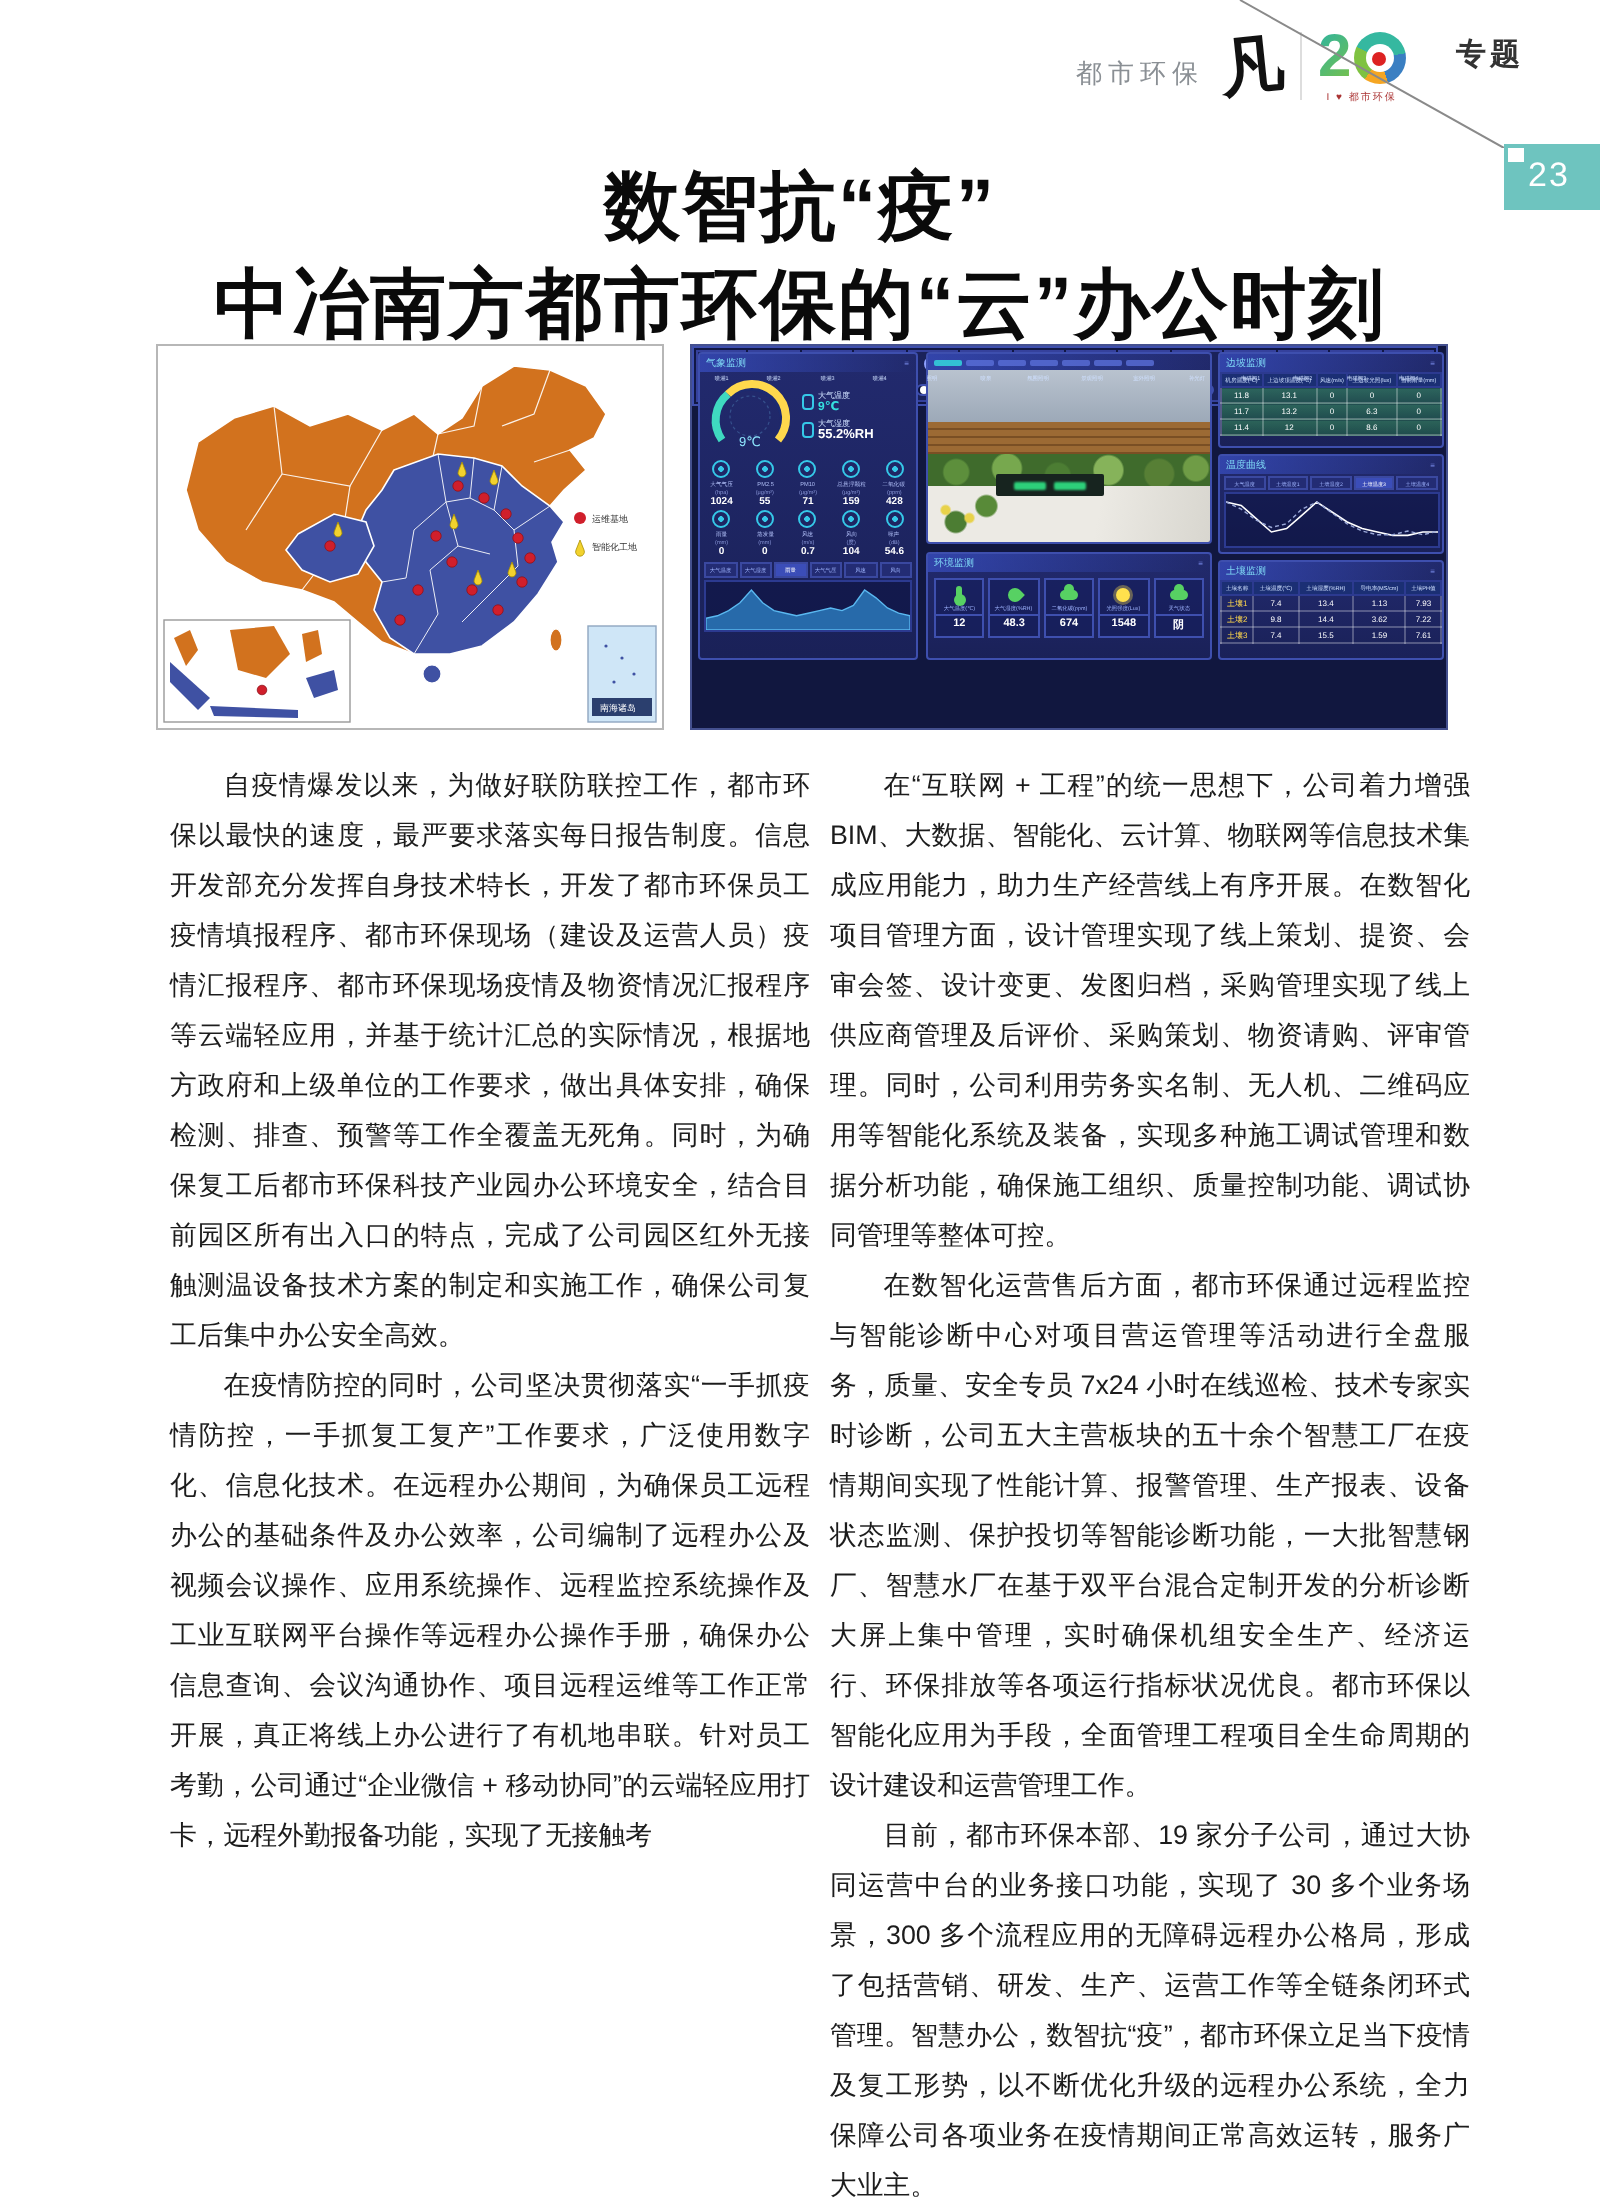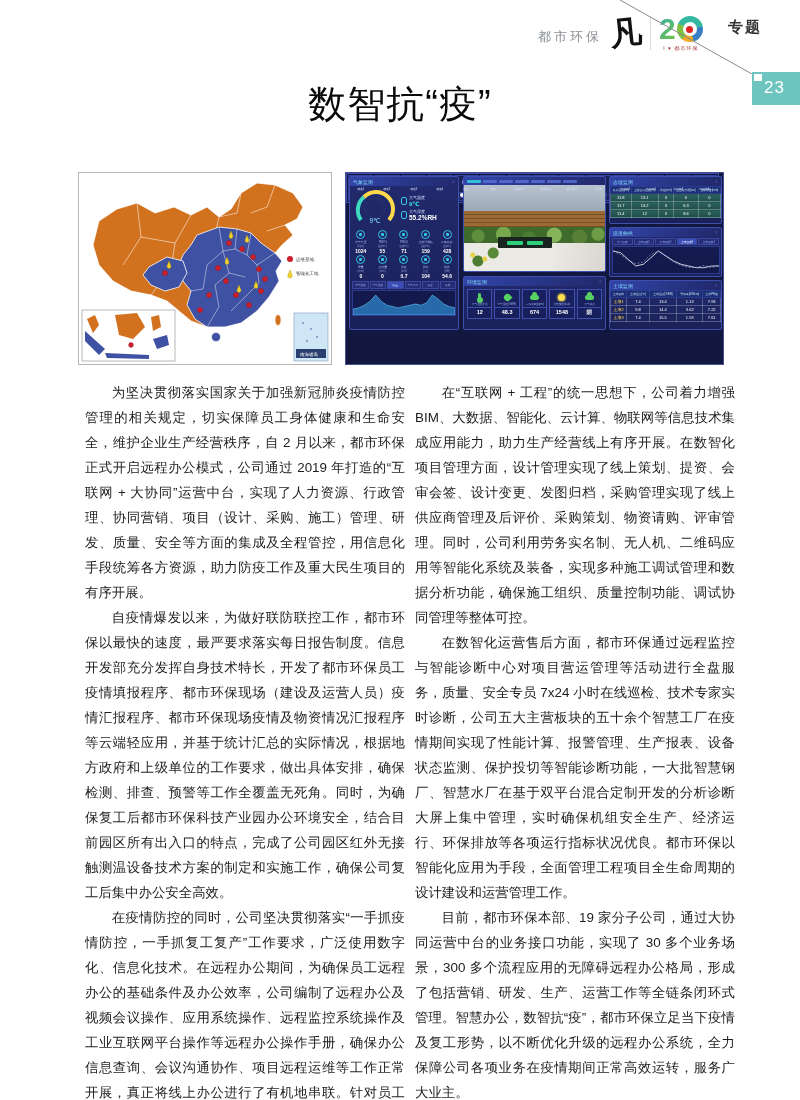"数智抗“疫”" .title-line { font-weight: 400 -> 700 }
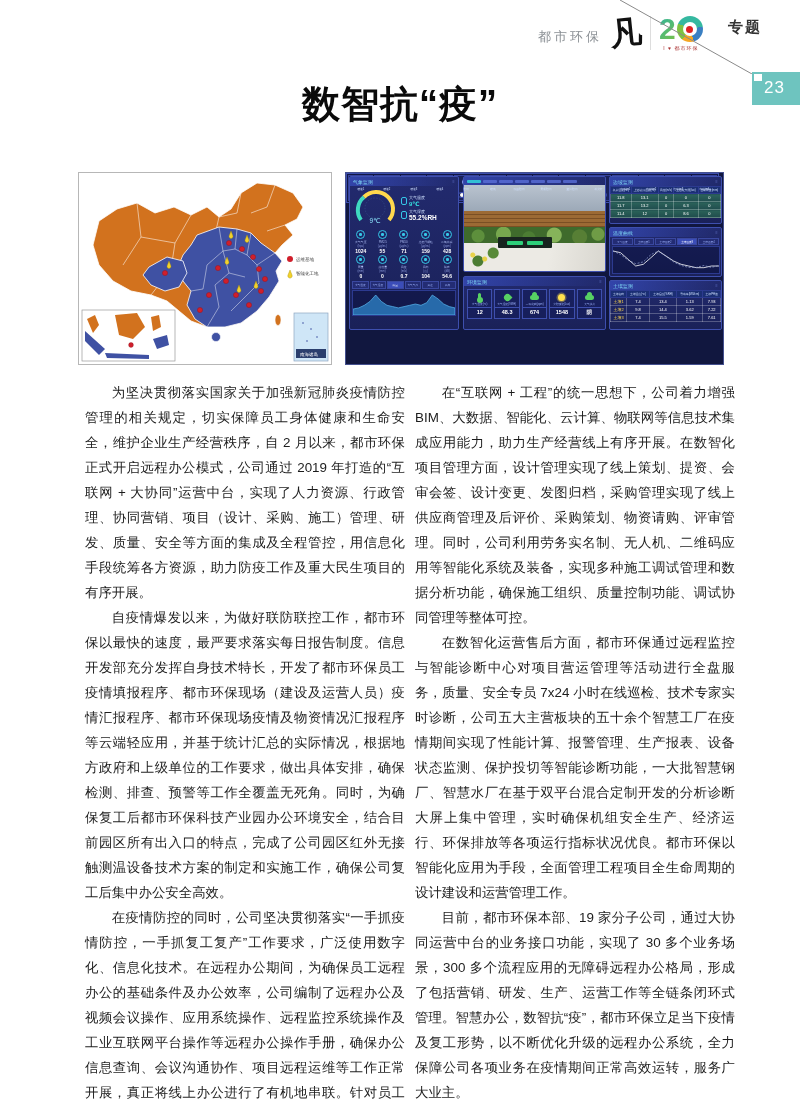"中冶南方都市环保的“云”办公时刻" div.title-line { html: none -> <div>中冶南方都市环保的“云”办公时刻</div> }
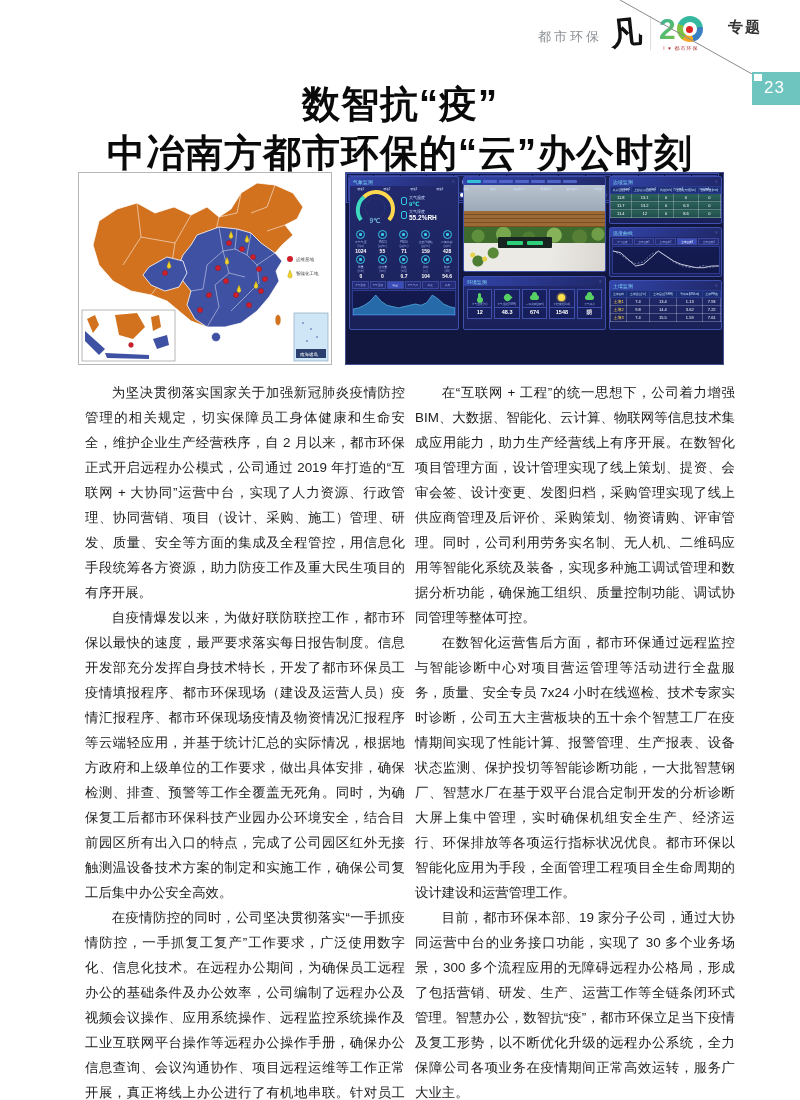"为坚决贯彻落实国家关于加强新冠肺炎疫情防控管理的相关规定，切实保障员工身体健康和" p { html: <p>为坚决贯彻落实国家关于加强新冠肺炎疫情防控管理的相关规定，切实保障员工身体健康和生命安全，维护企业生产经营秩序，自 2 月以来，都市环保正式开启远程办公模式，公司通过 2019 年打造的“互联网 + 大协同”运营中台，实现了人力资源、行政管理、协同营销、项目（设计、采购、施工）管理、研发、质量、安全等方面的集成及全程管控，用信息化手段统筹各方资源，助力防疫工作及重大民生项目的有序开展。</p> -> none }
